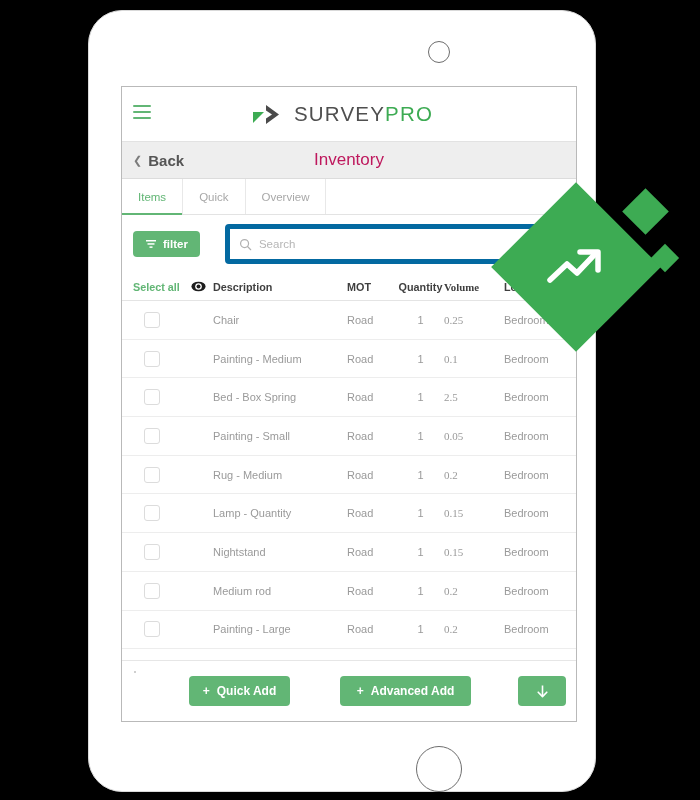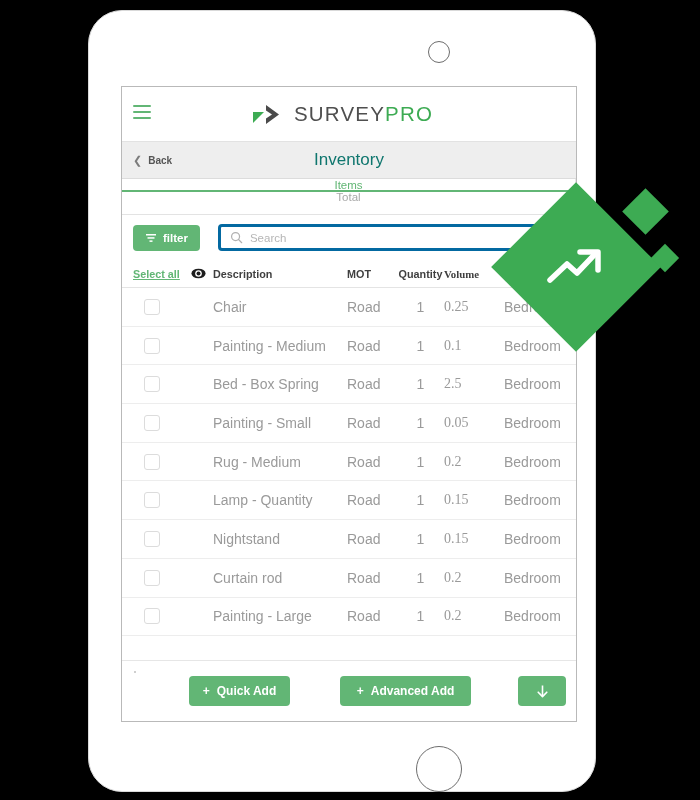"Back" .back .lbl { font-size: 10px -> 15px }
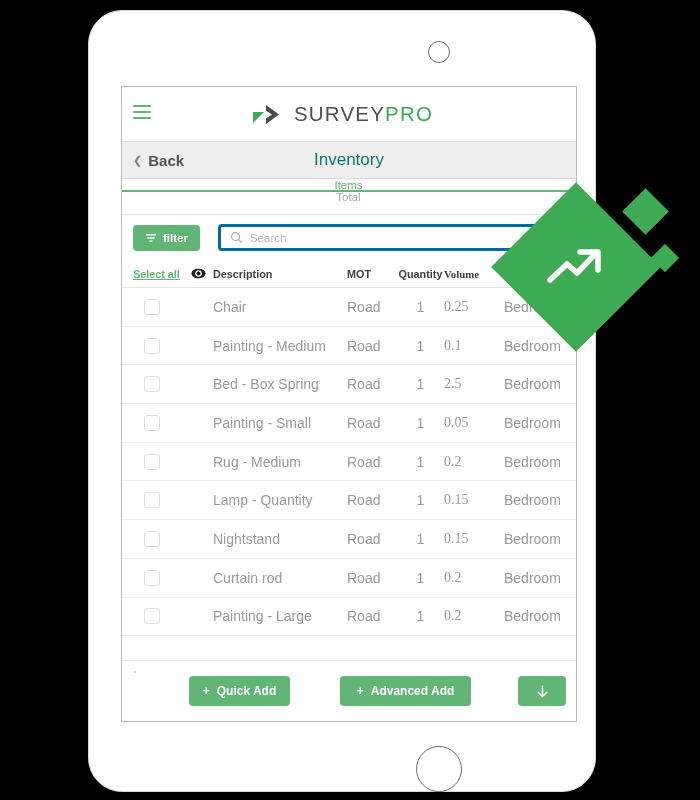"Inventory" .pagetitle { color: #0f766e -> #be185d }
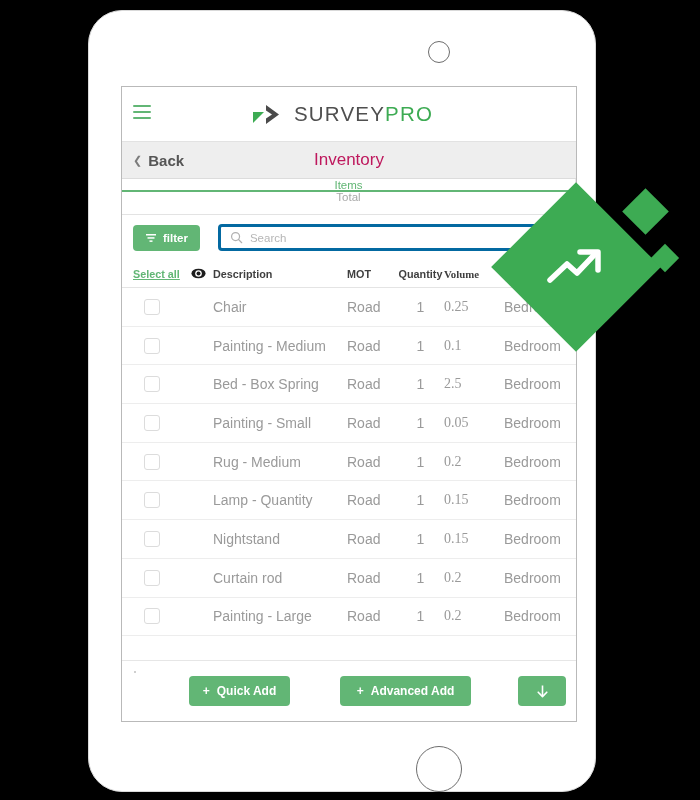"Items" .tabs { flex-direction: column -> none }
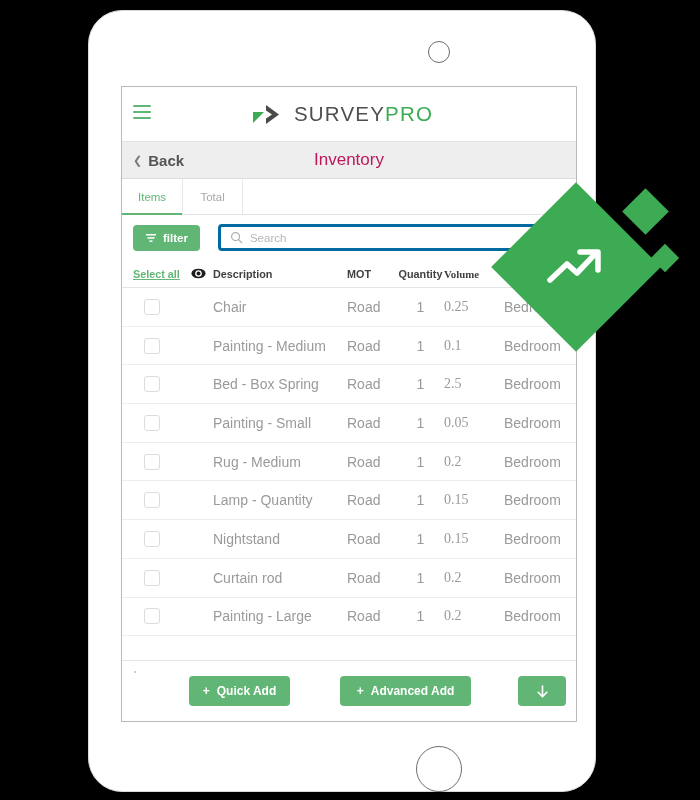"Total" span { text: Total -> Quick }
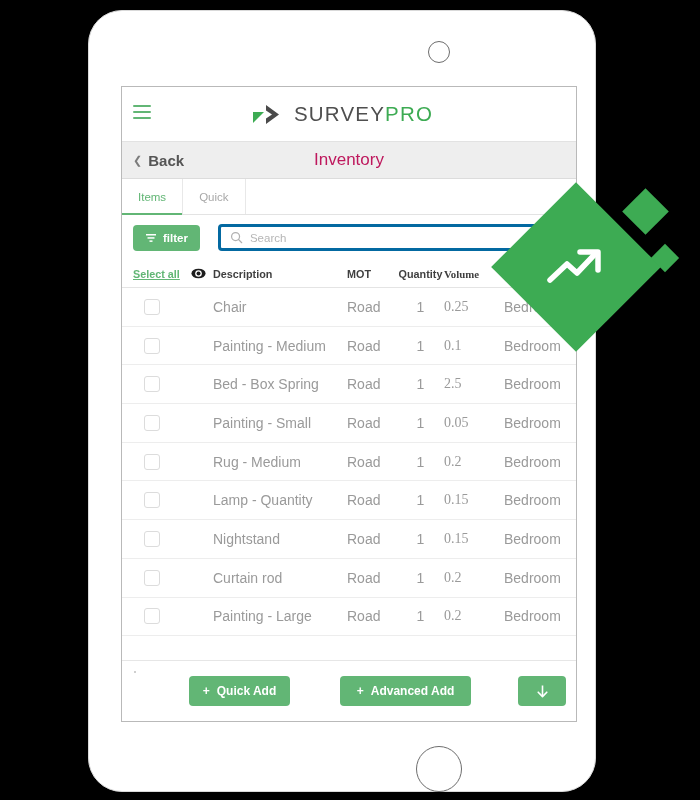"Overview" div.tab { html: none -> <div> <span>Overview</span> </div> }
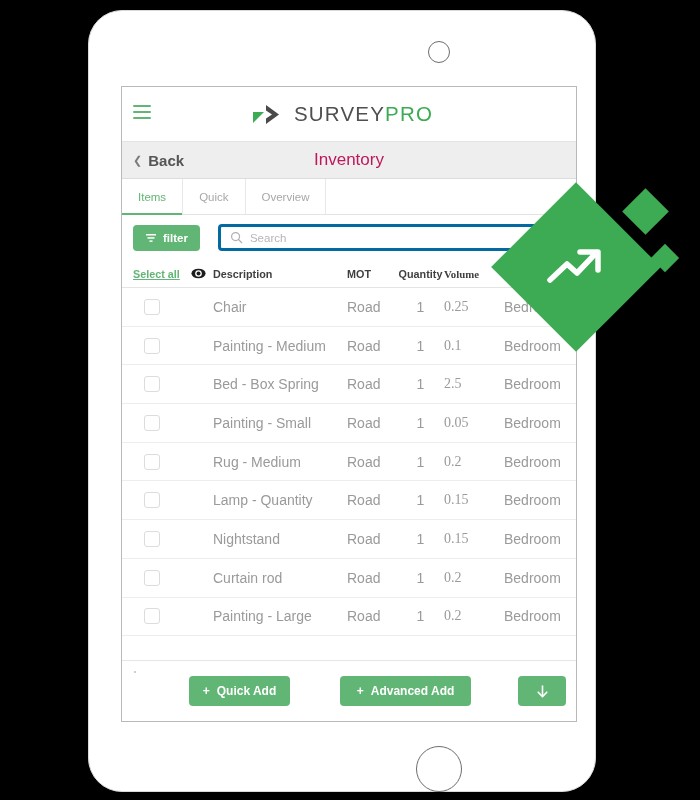"filter" .toolbar { gap: 18px -> 25px }
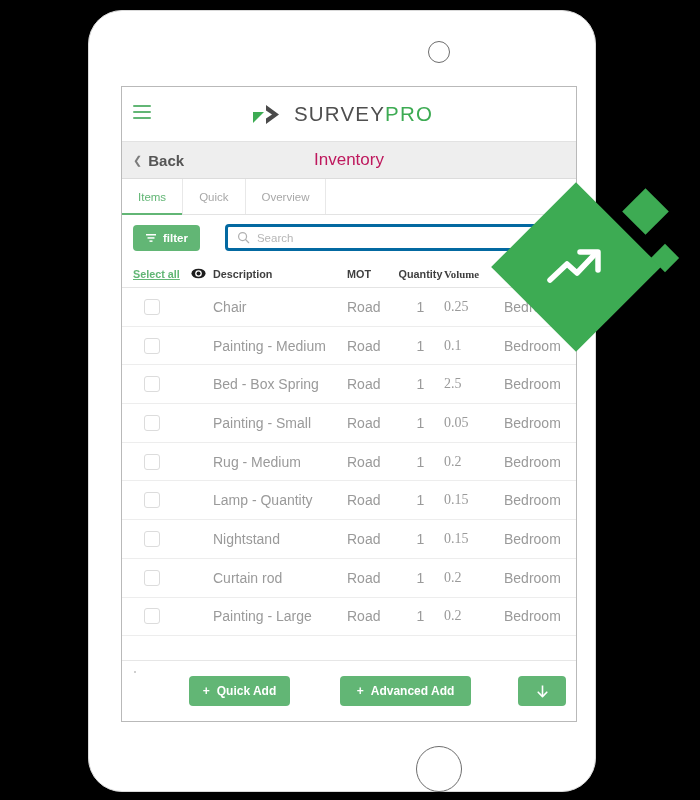"Search" .search-box { border: 3px solid #0369a1 -> 5px solid #0369a1; height: 27px -> 40px }
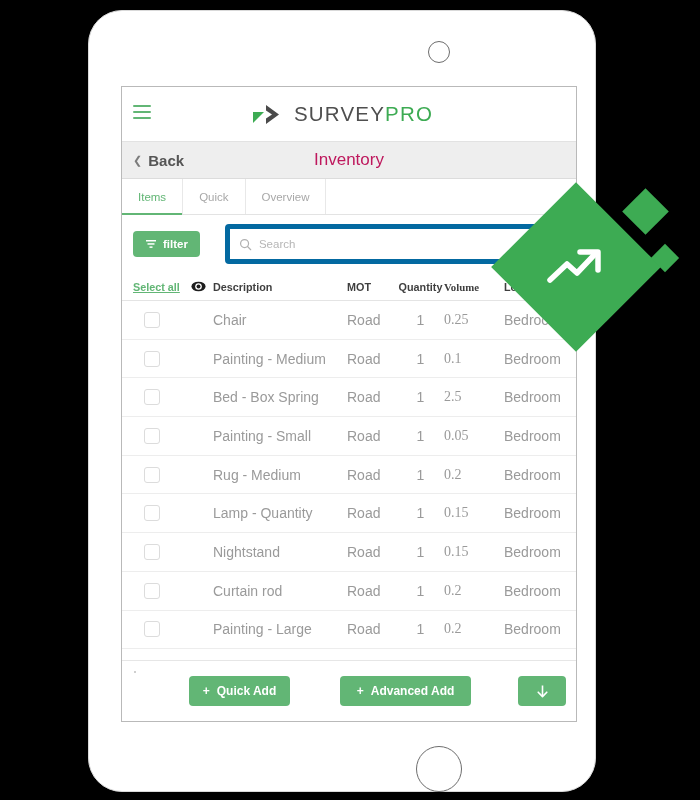"Select all" .thead .c-sel { text-decoration: underline -> none }
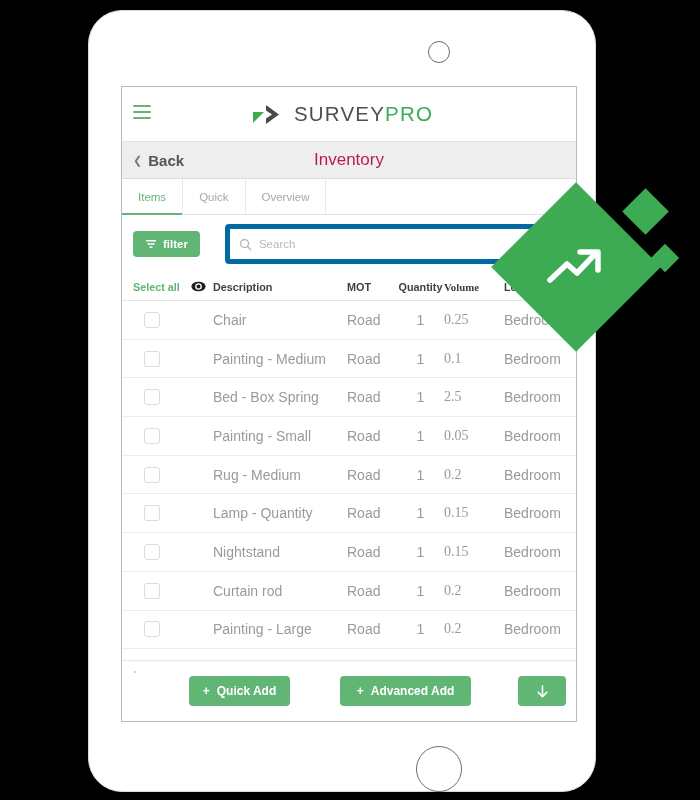"Chair" .tbody .trow { font-size: 14px -> 11px }
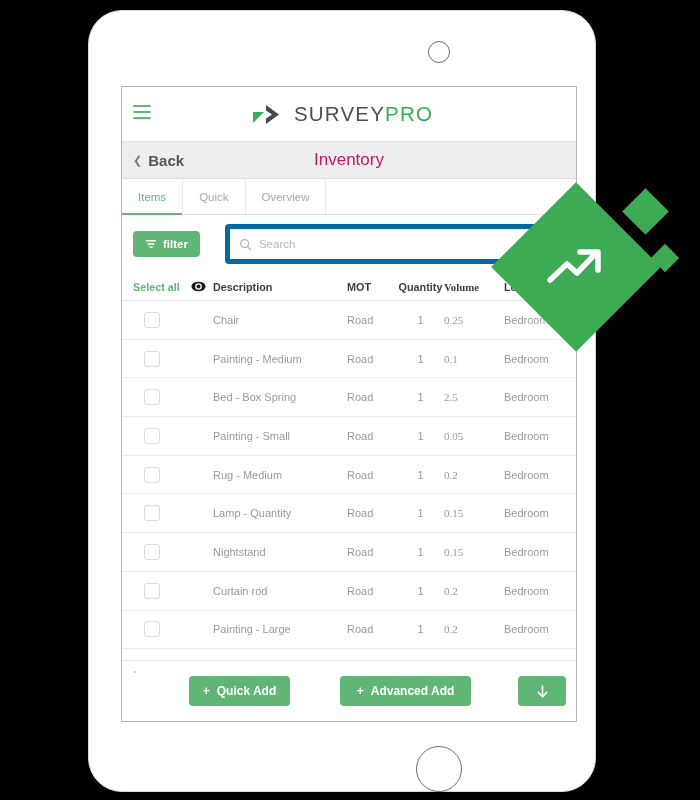"Curtain rod" div.c-desc { text: Curtain -> Medium }
